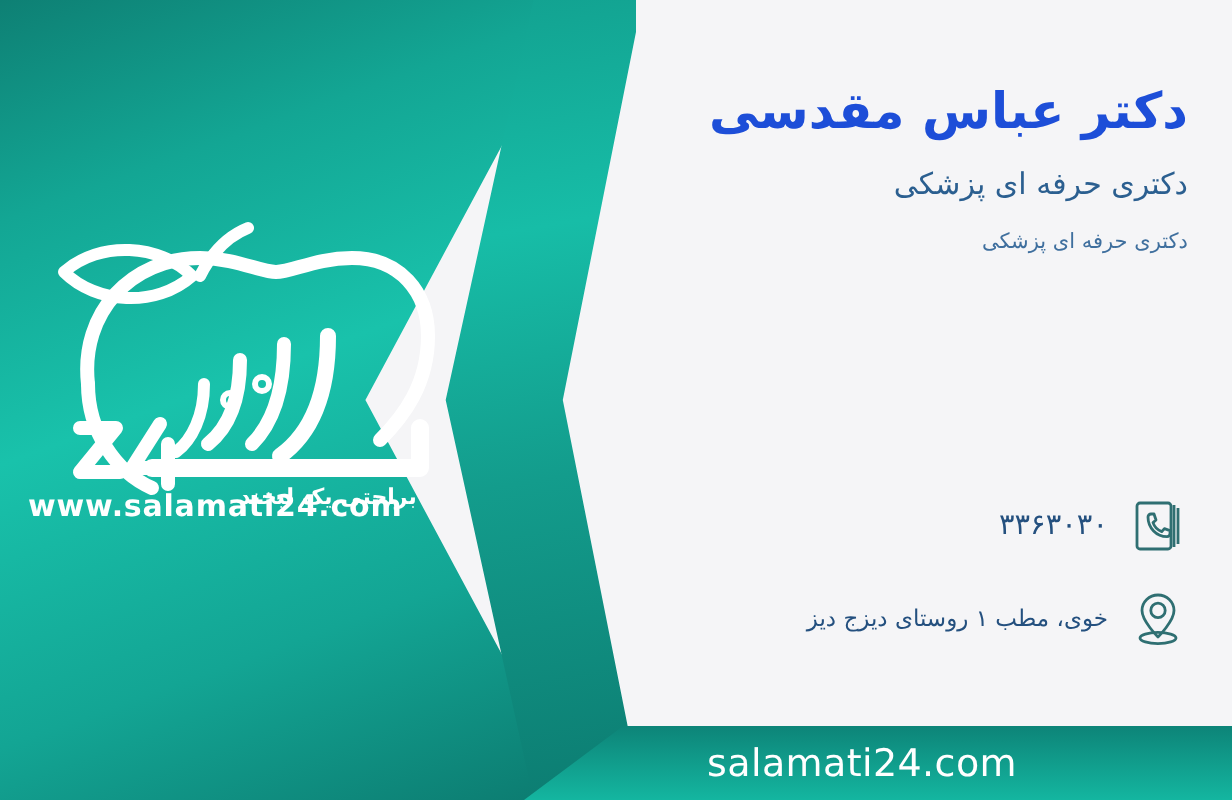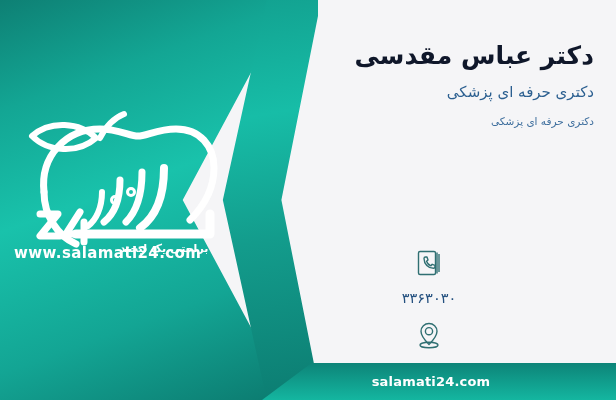"دکتر عباس مقدسی" .doctor-name { color: #0f172a -> #1d4ed8 }
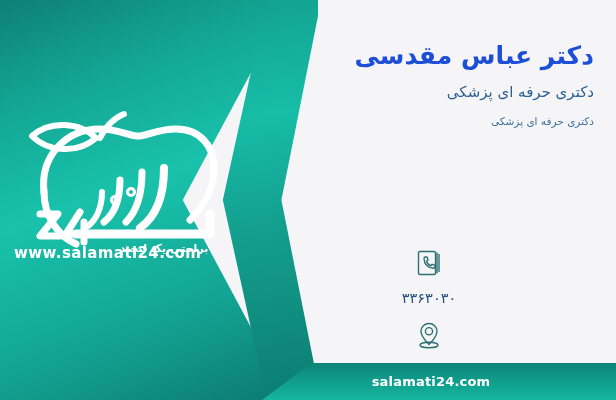"۳۳۶۳۰۳۰" .contact-row { flex-direction: column -> row }
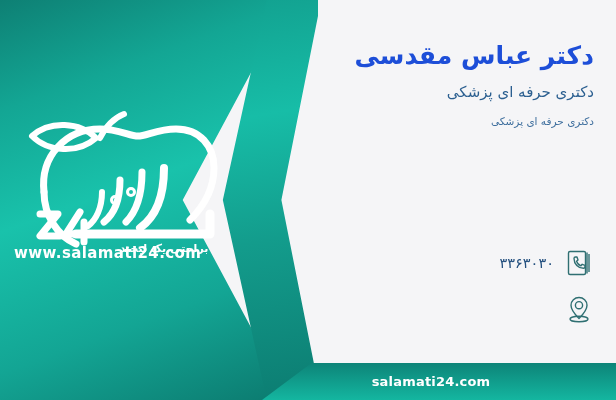"خوی، مطب ۱ روستای دیزج" span.contact-text { html: none -> <span>خوی، مطب ۱ روستای دیزج دیز</span> }
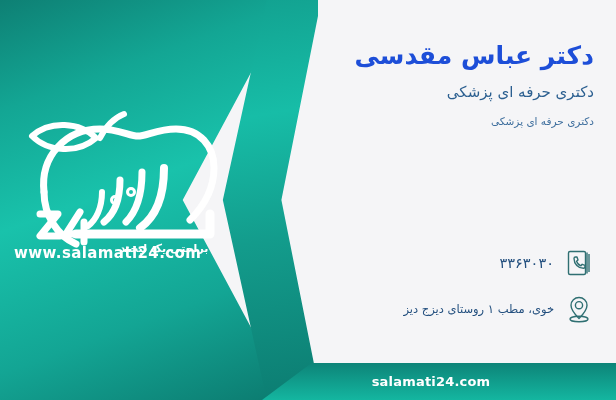"salamati24.com" .bottom-banner .site { font-size: 13px -> 19px; font-weight: bold -> normal }
